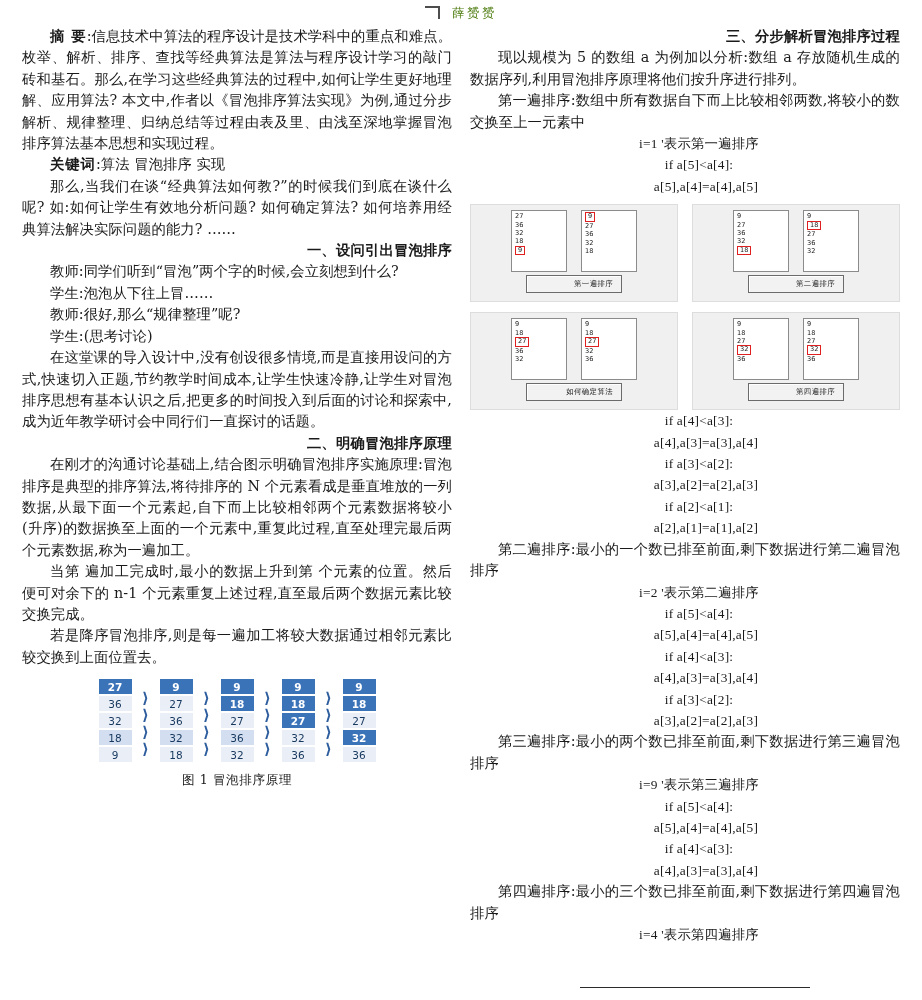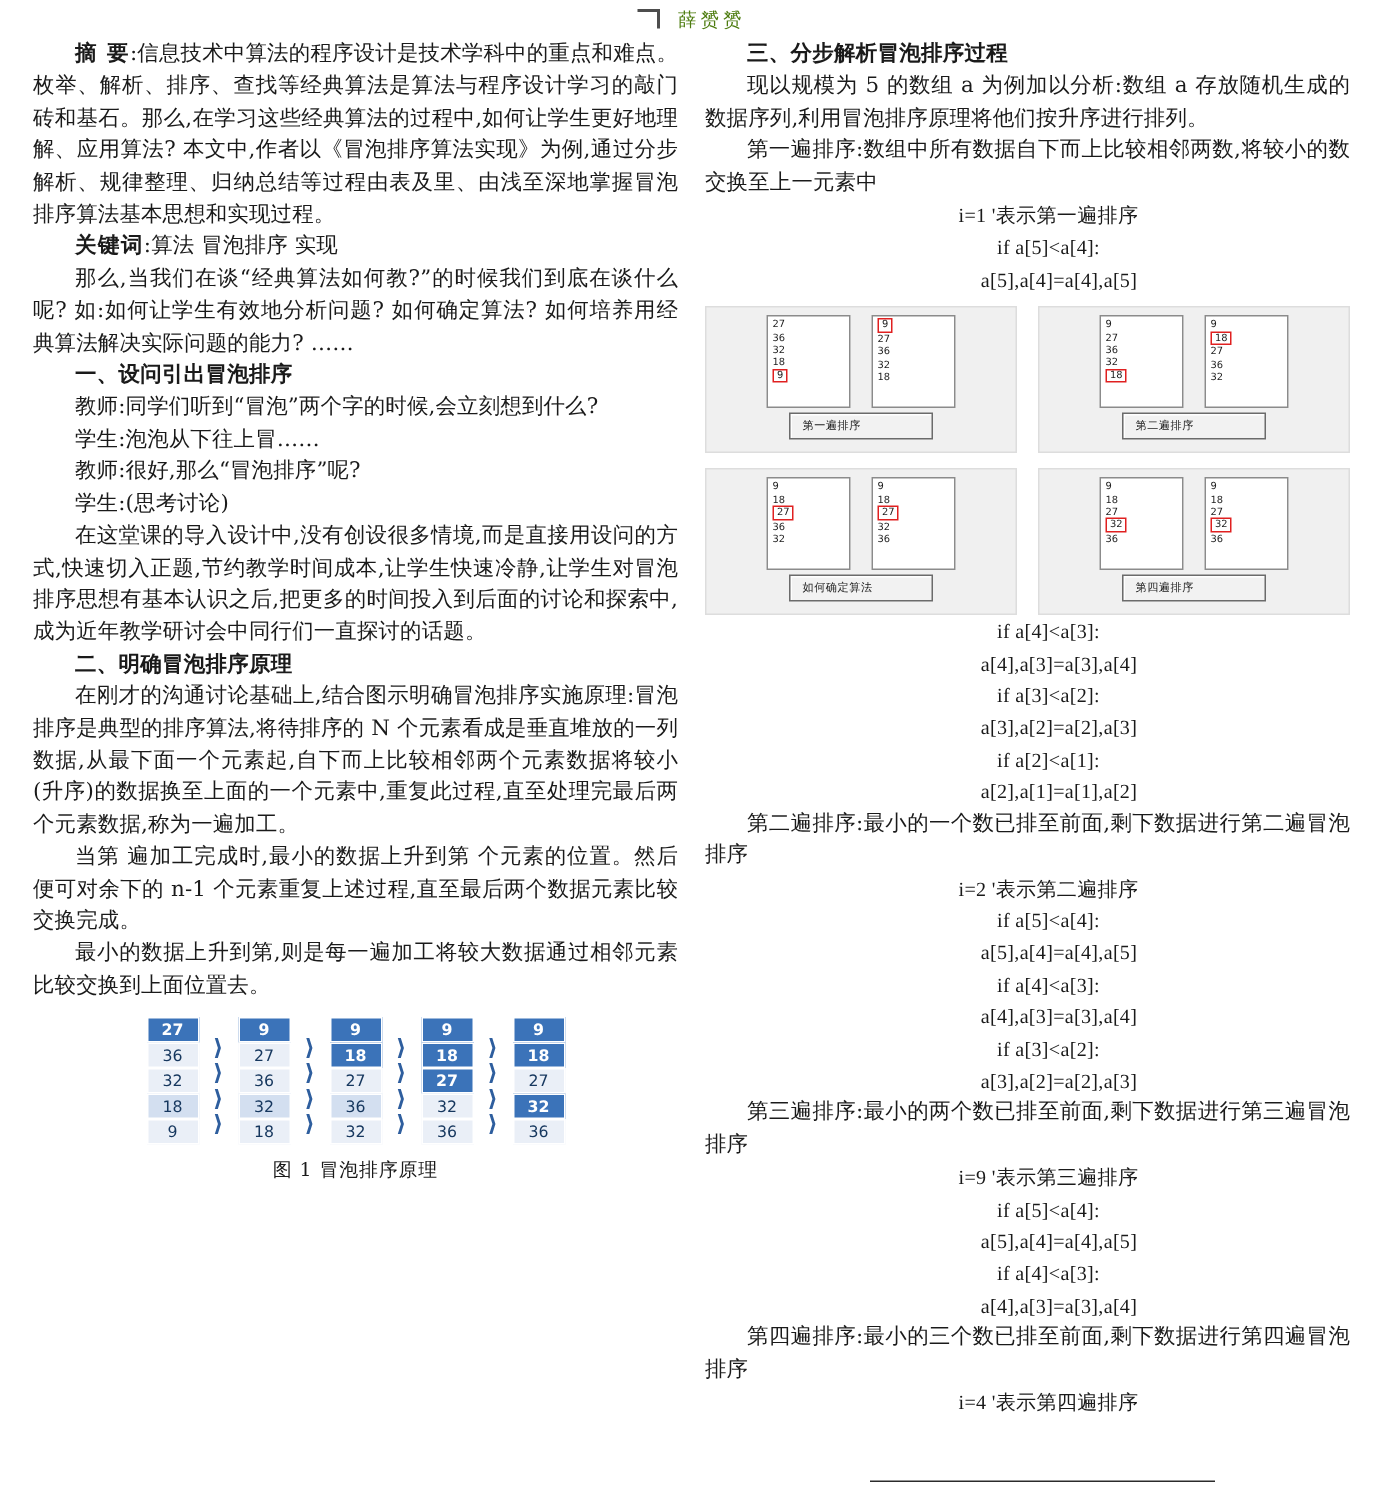"三、分步解析冒泡排序过程" h3.sect { text-align: none -> right }
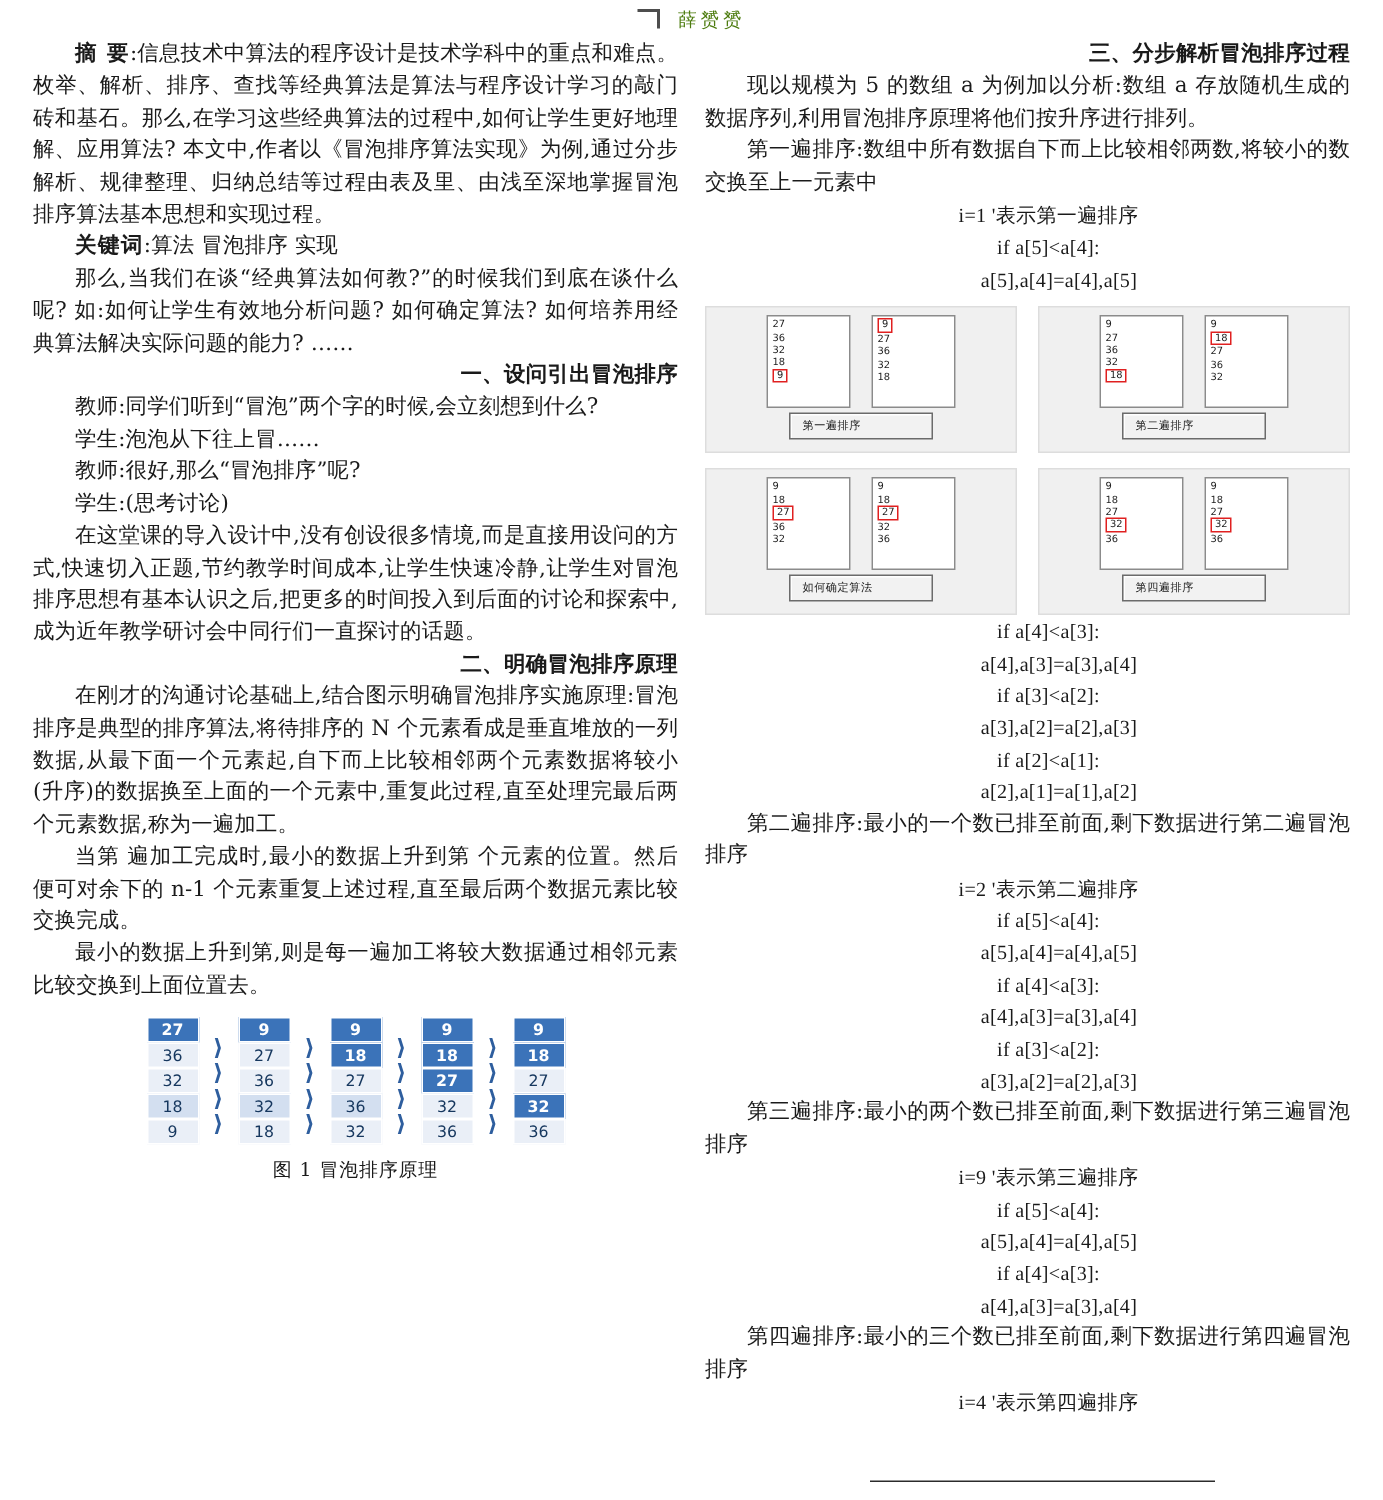"第一遍排序" .shot-btn { text-align: left -> right }
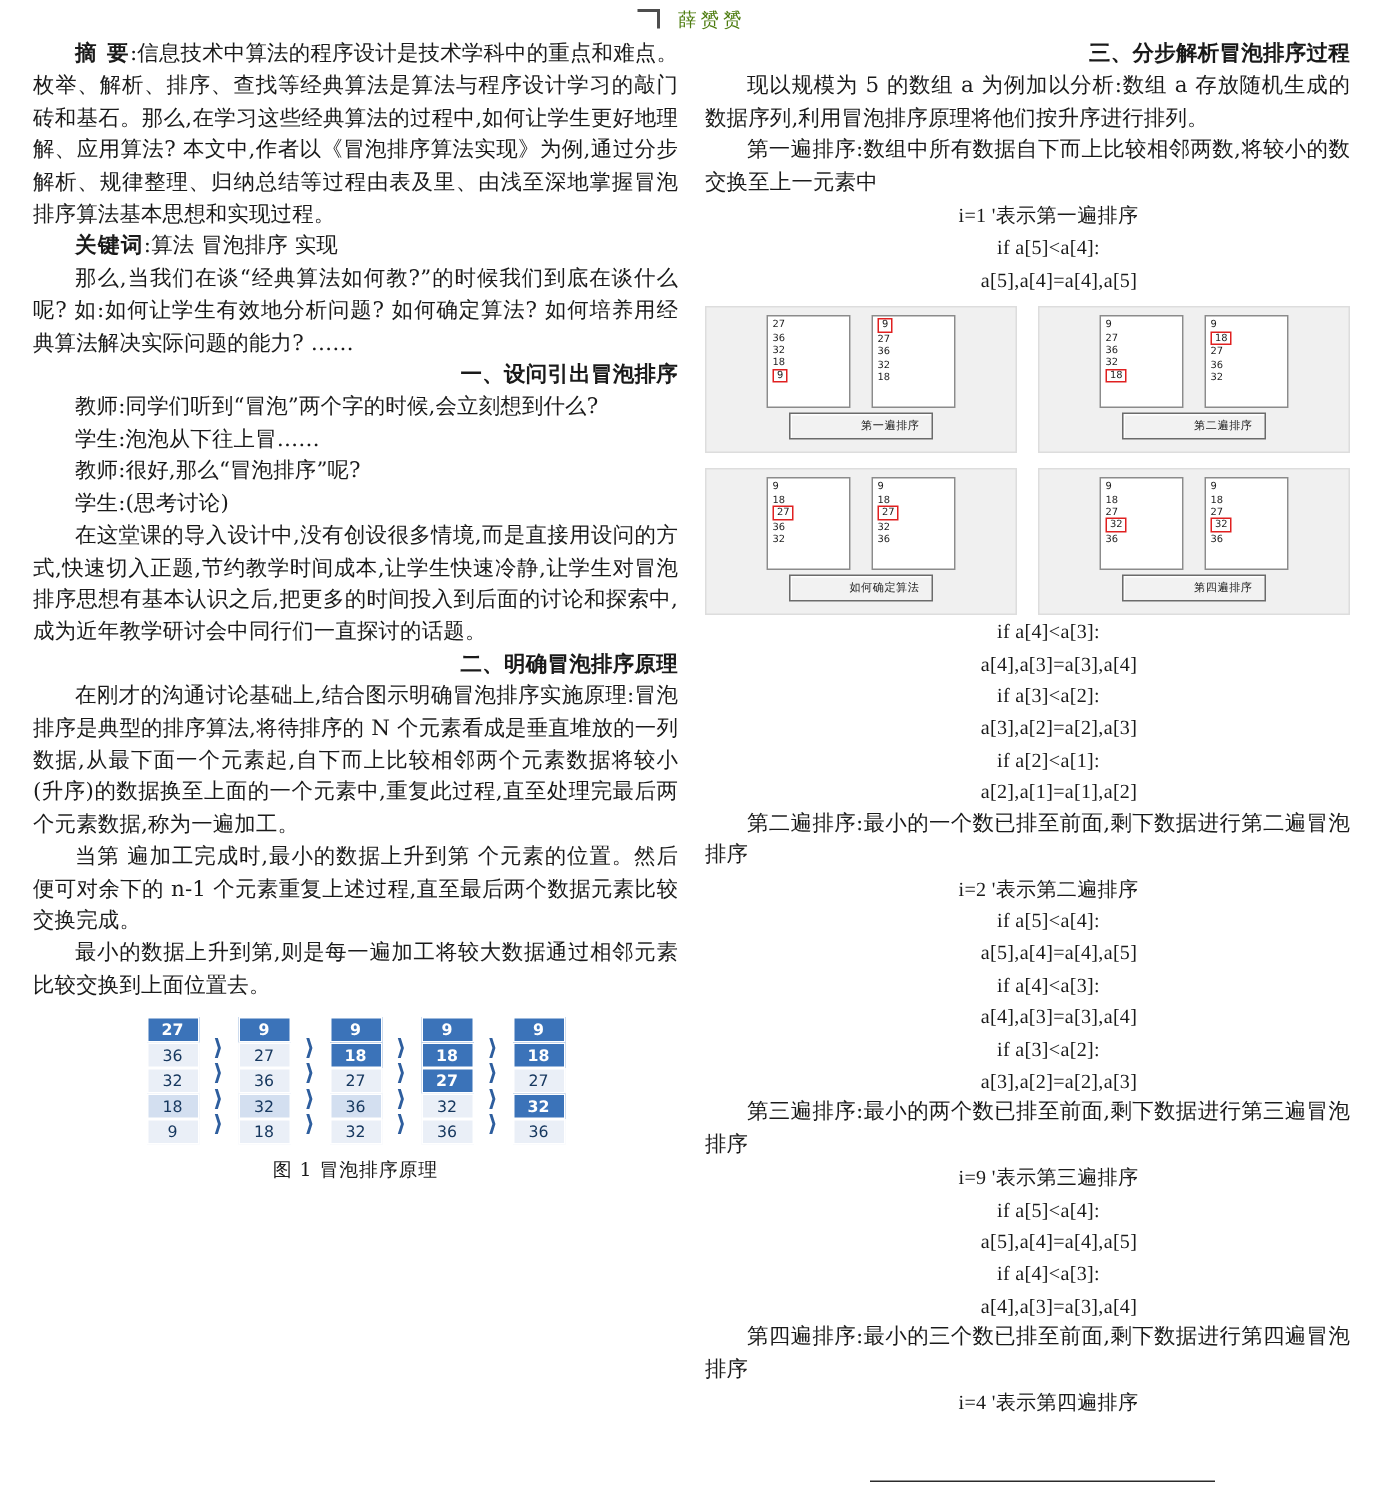"教师:很好,那么“冒泡排序”呢?" p.body { text: 冒泡排序 -> 规律整理 }
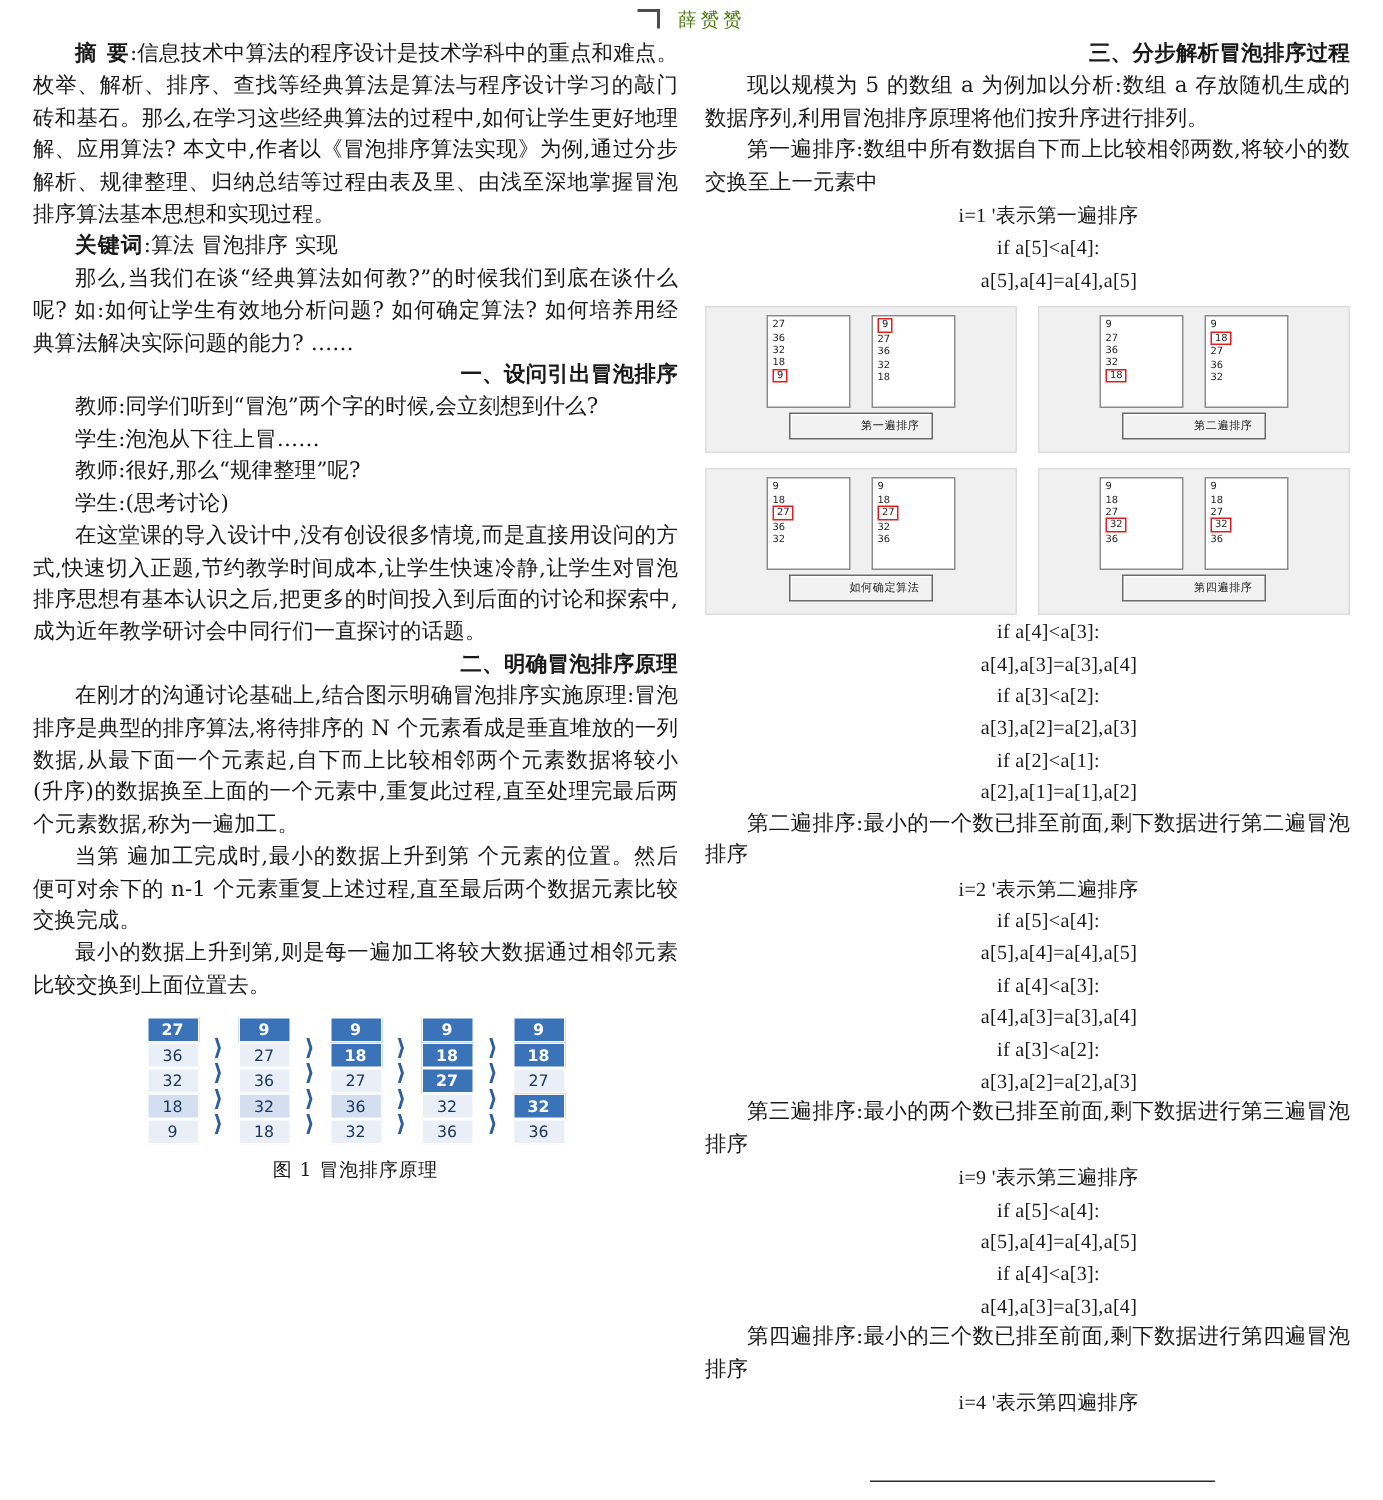"最小的数据上升到第,则是每一遍加工将较大数据通过相邻元素比较交换到上面位置去。" p.body { text: 最小的数据上升到第 -> 若是降序冒泡排序 }
